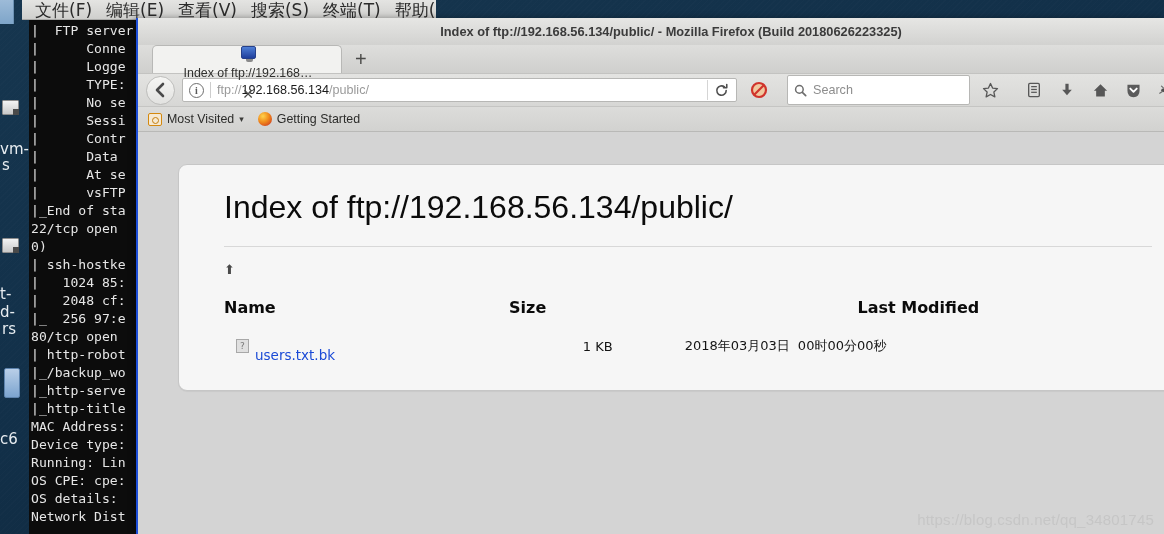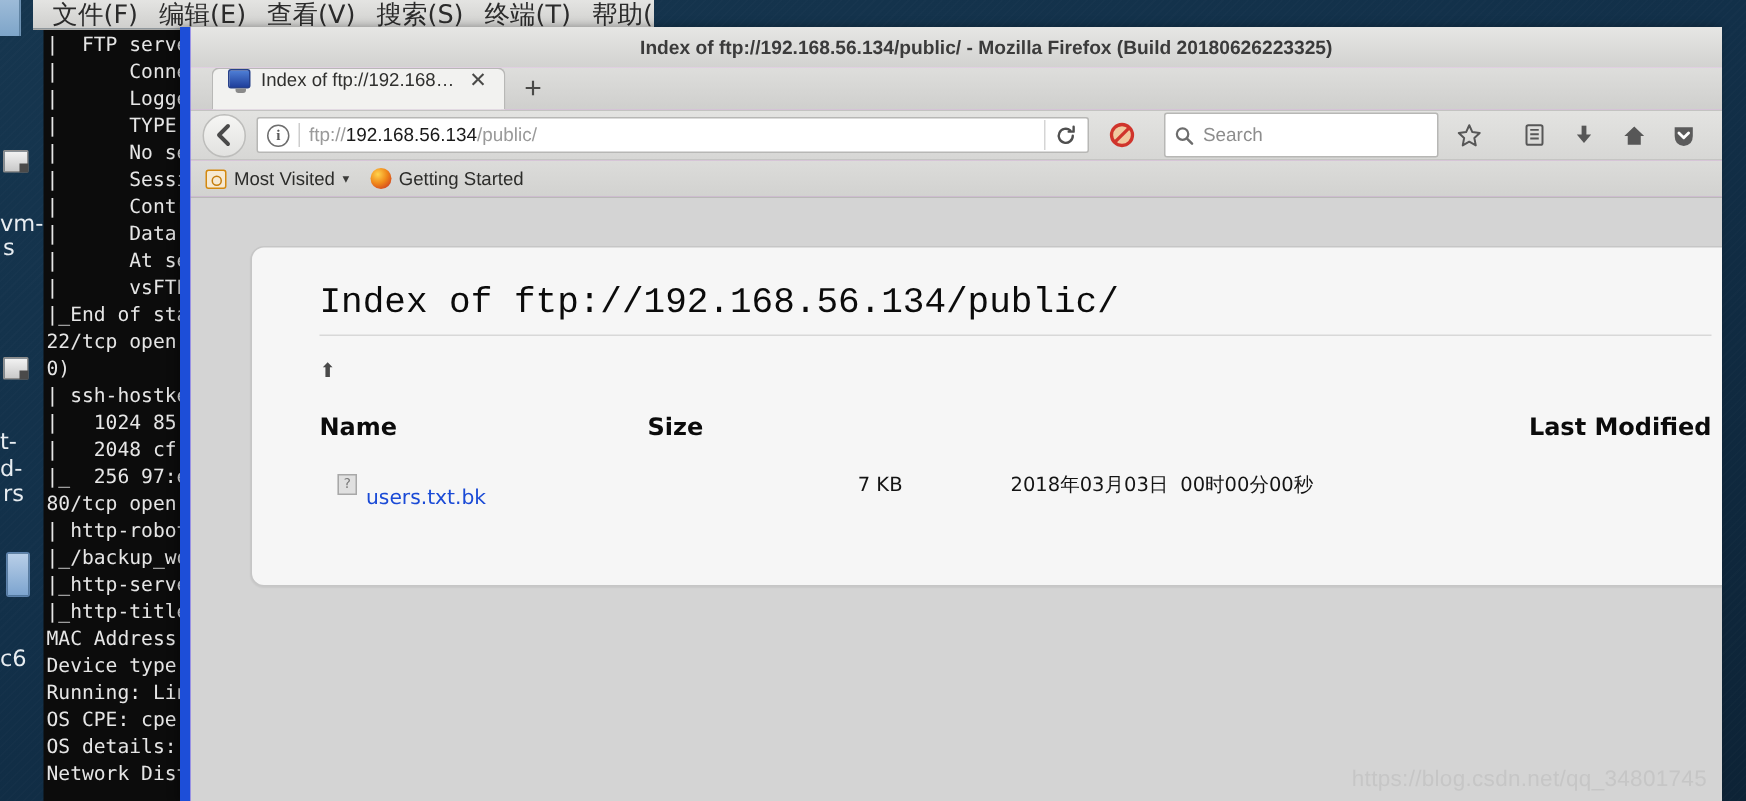"Index of ftp://192.168.56.134/public/ -" #firefox-window { background: #f0abfc -> #7dd3fc; border-left: 7px solid #1d4ed8 -> 2px solid #1d4ed8; left: 120px -> 136px }
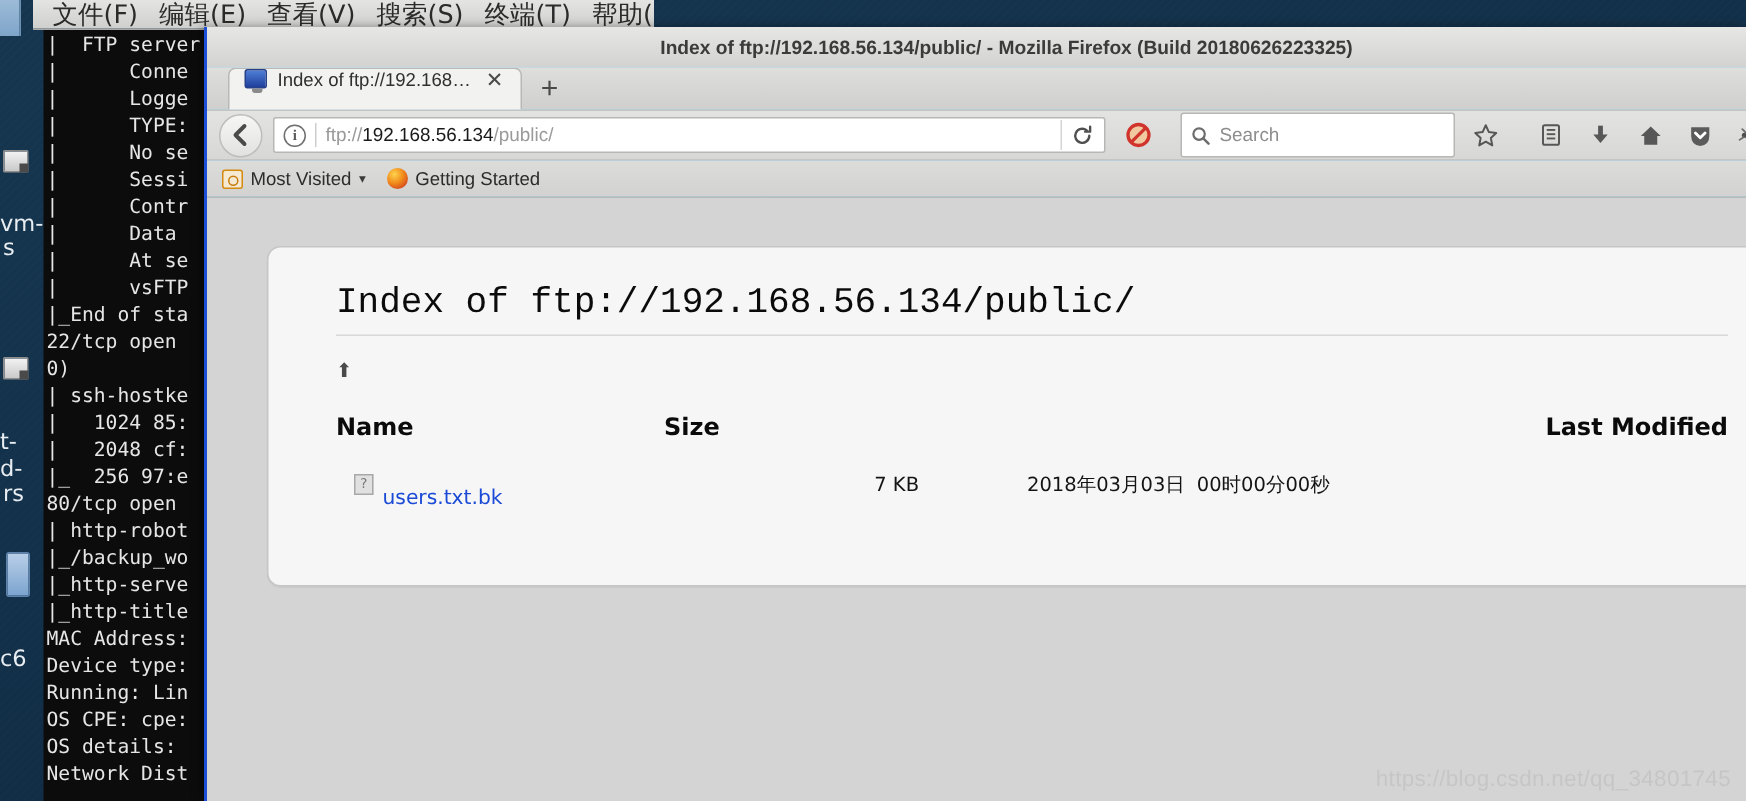"Index of ftp://192.168…" #ff-tab { align-items: flex-start -> center; flex-direction: none -> column }
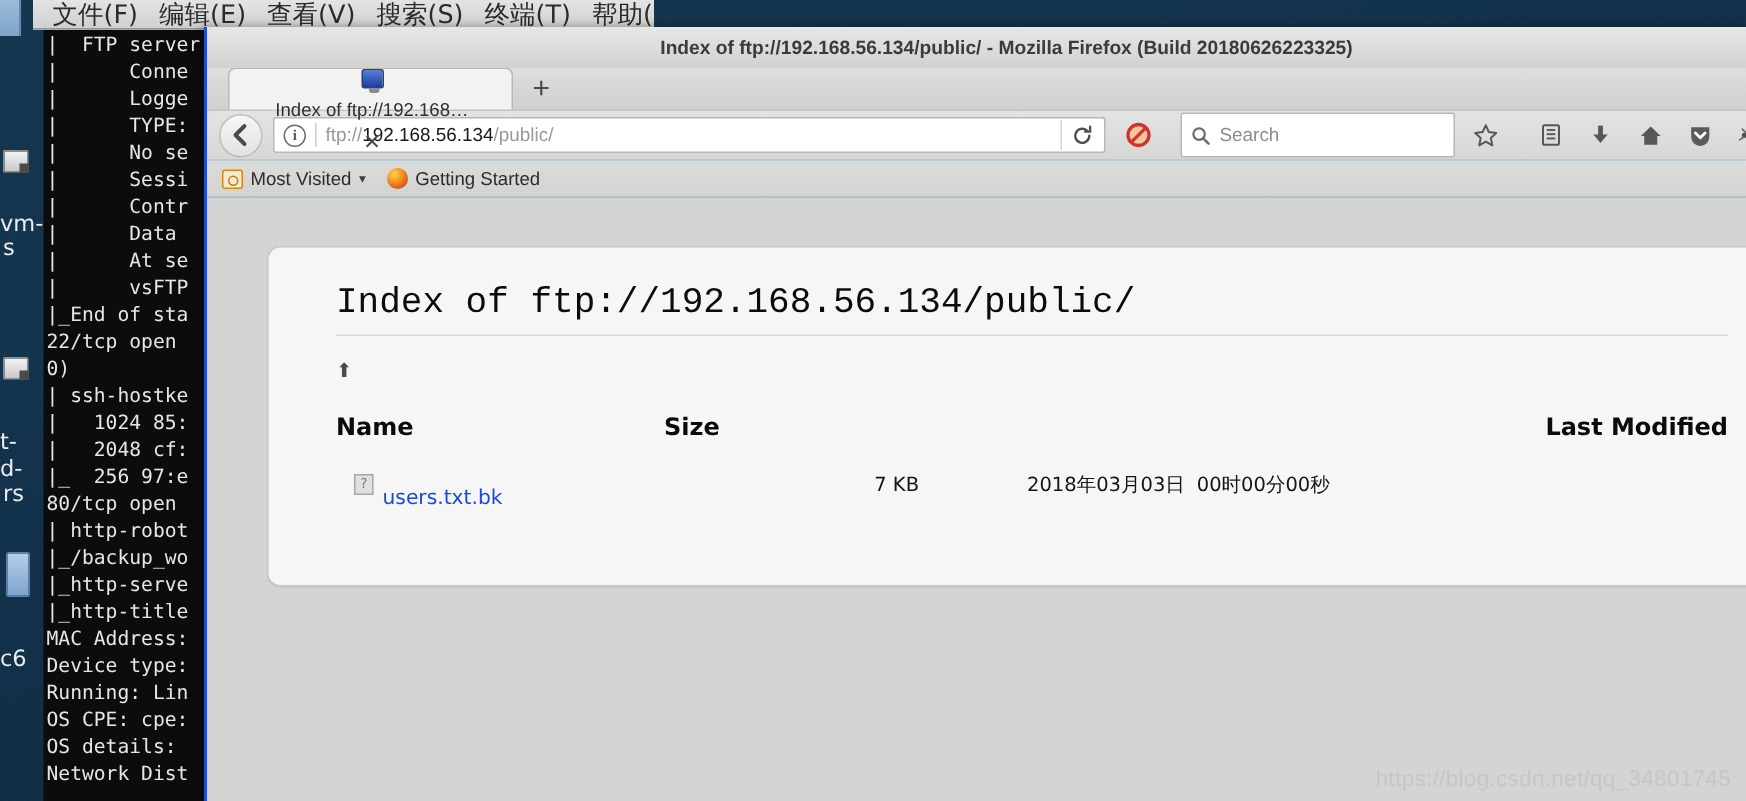"Index of ftp://192.168.56.134/public/" #ftp-heading { font-family: Liberation Mono, monospace -> Liberation Sans, sans-serif; font-size: 24px -> 32px; padding-bottom: 7px -> 20px }
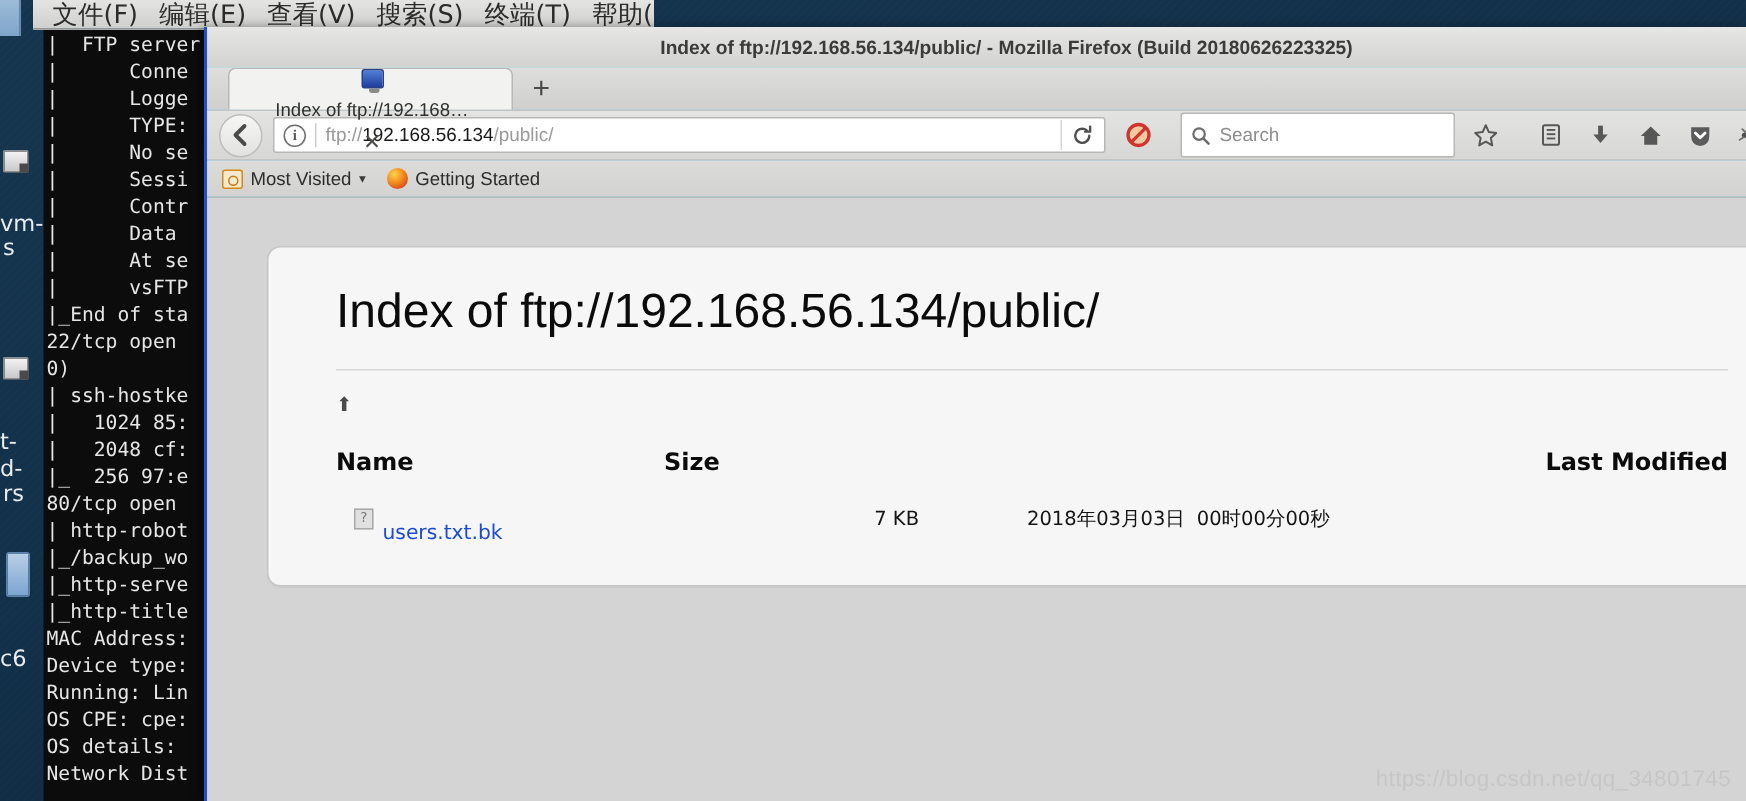"Size" #ftp-table th.col-size { text-align: left -> center }
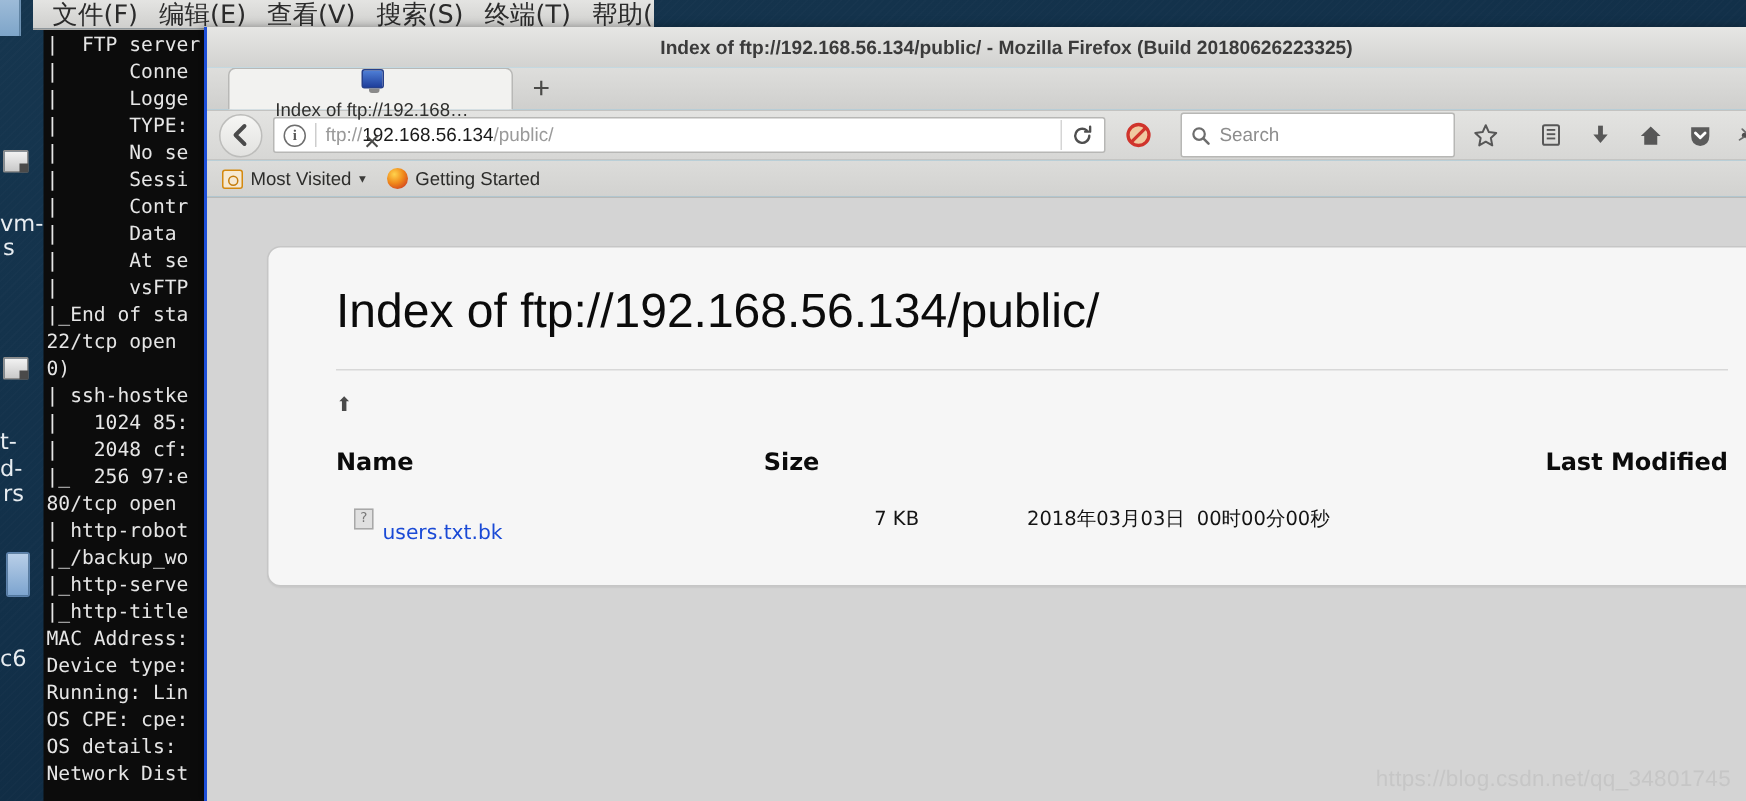"Last Modified" #ftp-table th.col-mod { text-align: right -> center }
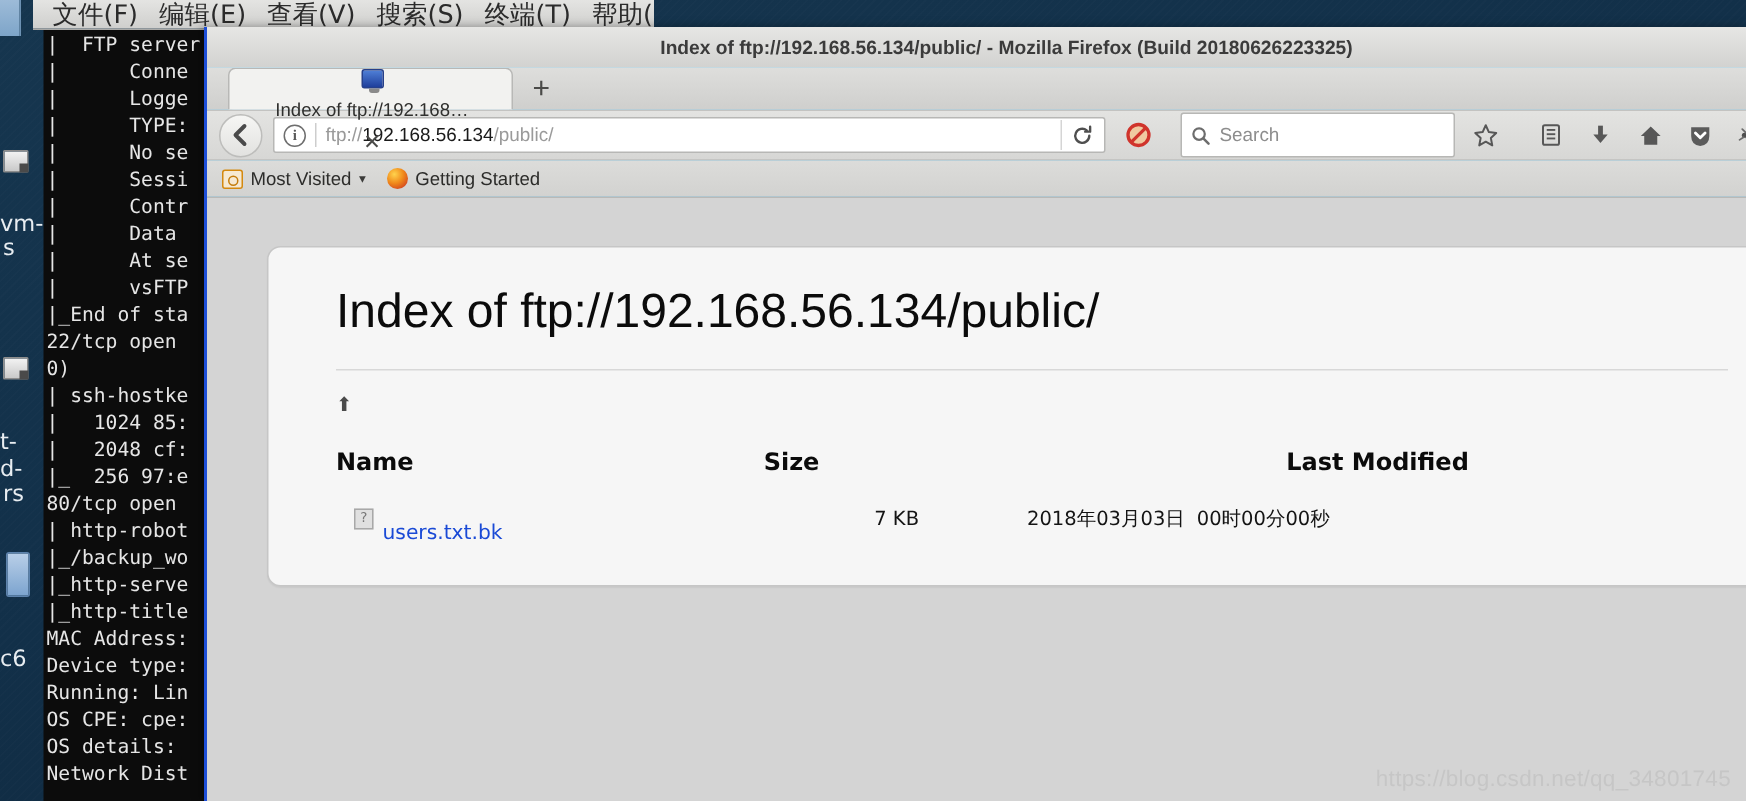"7 KB" td.col-size { text: 7 -> 1 }
